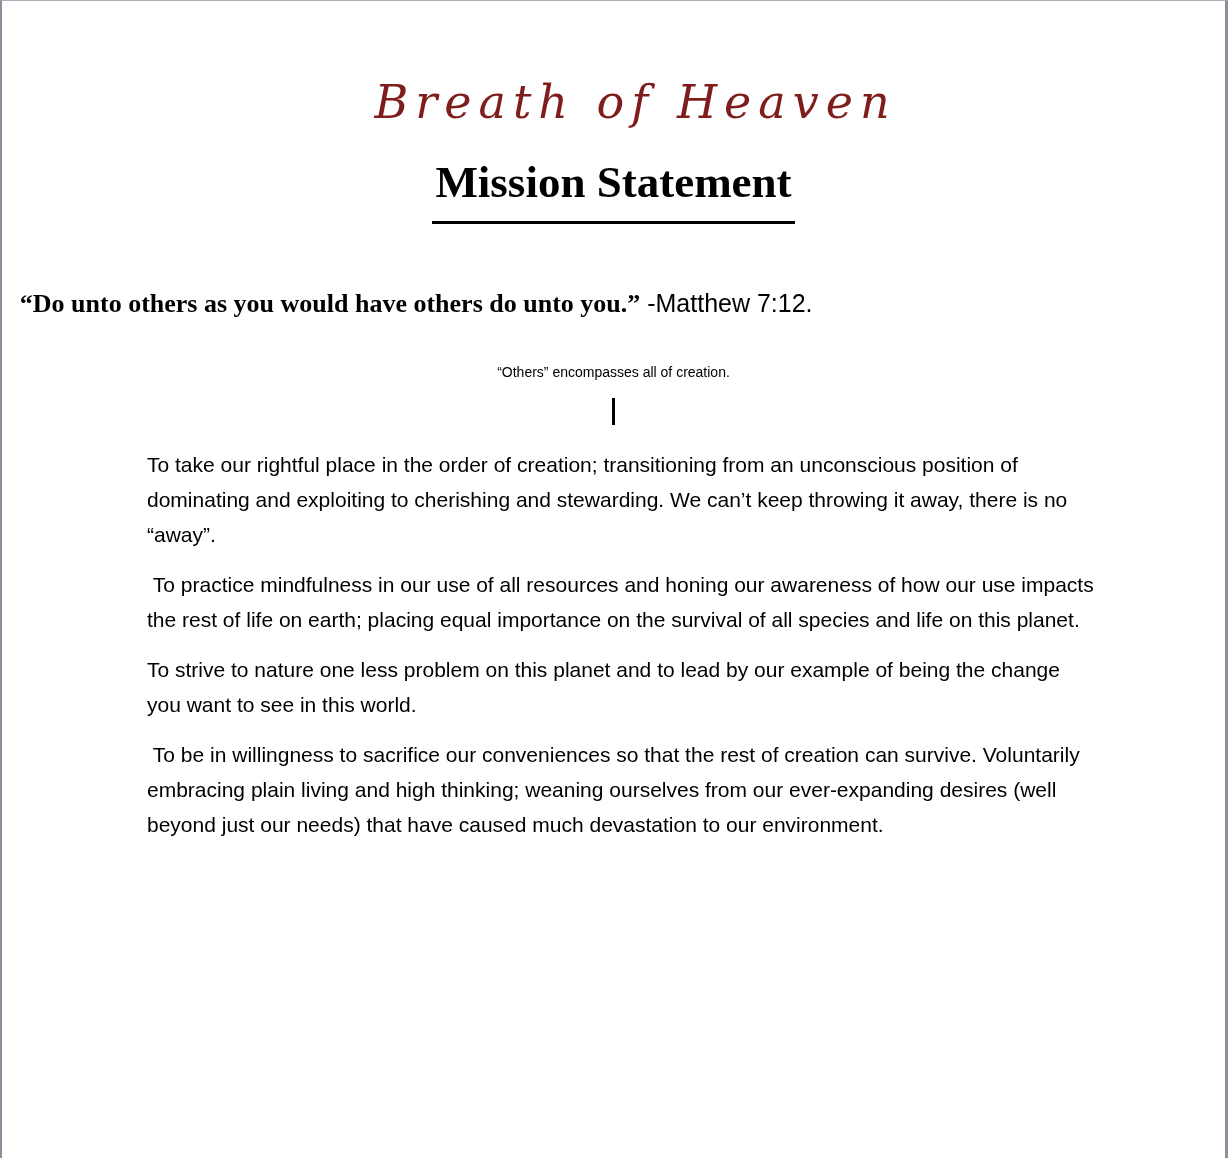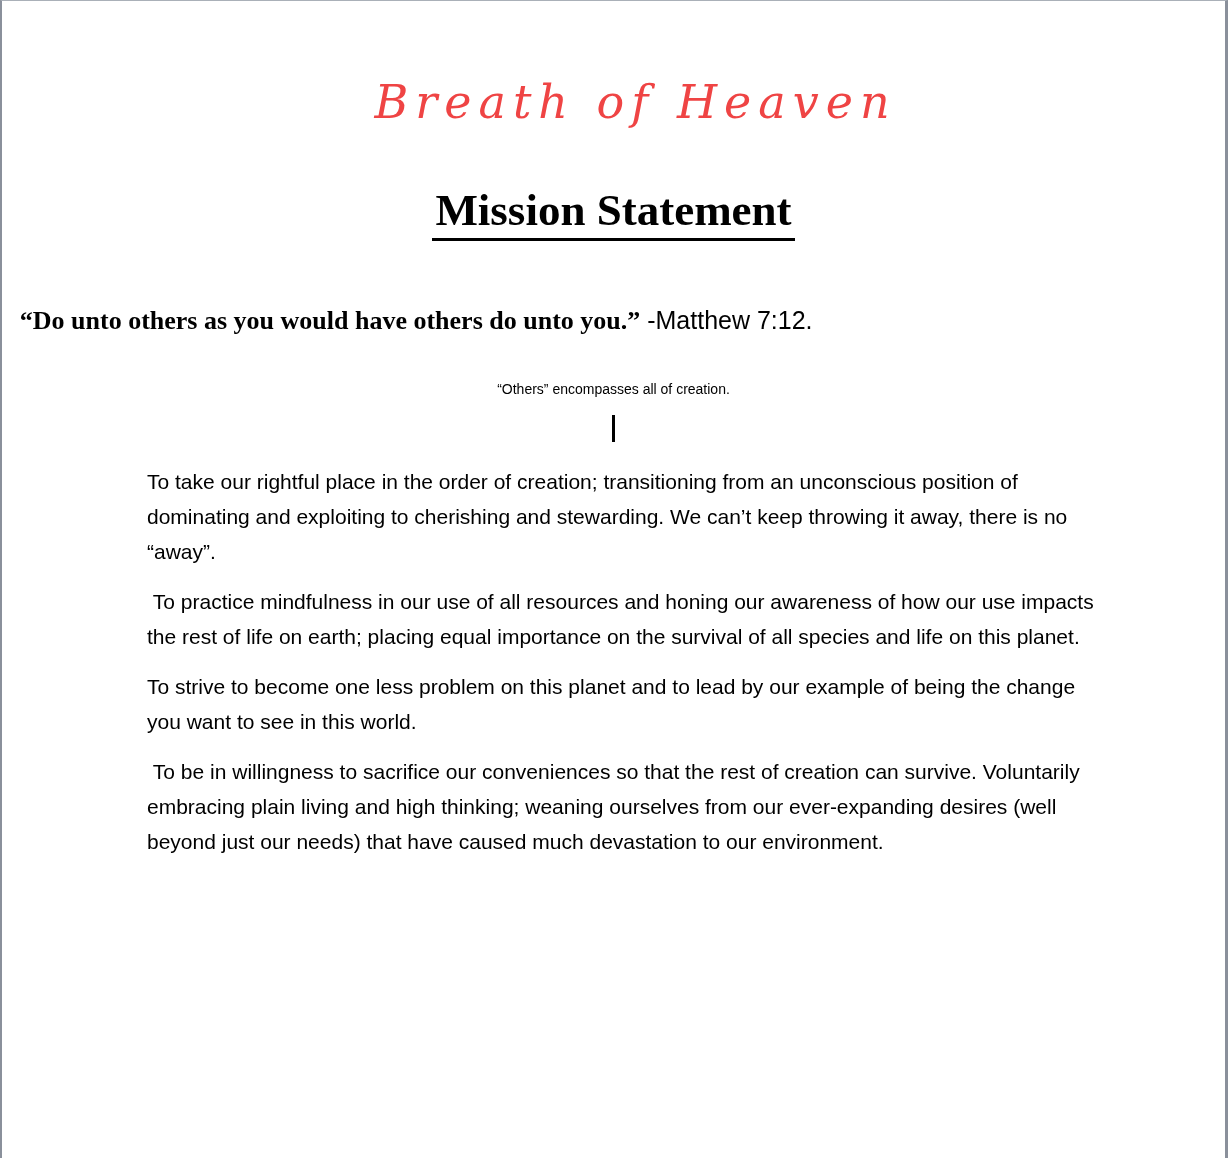"Breath of Heaven" .doc-title { color: #ef4444 -> #7f1d1d }
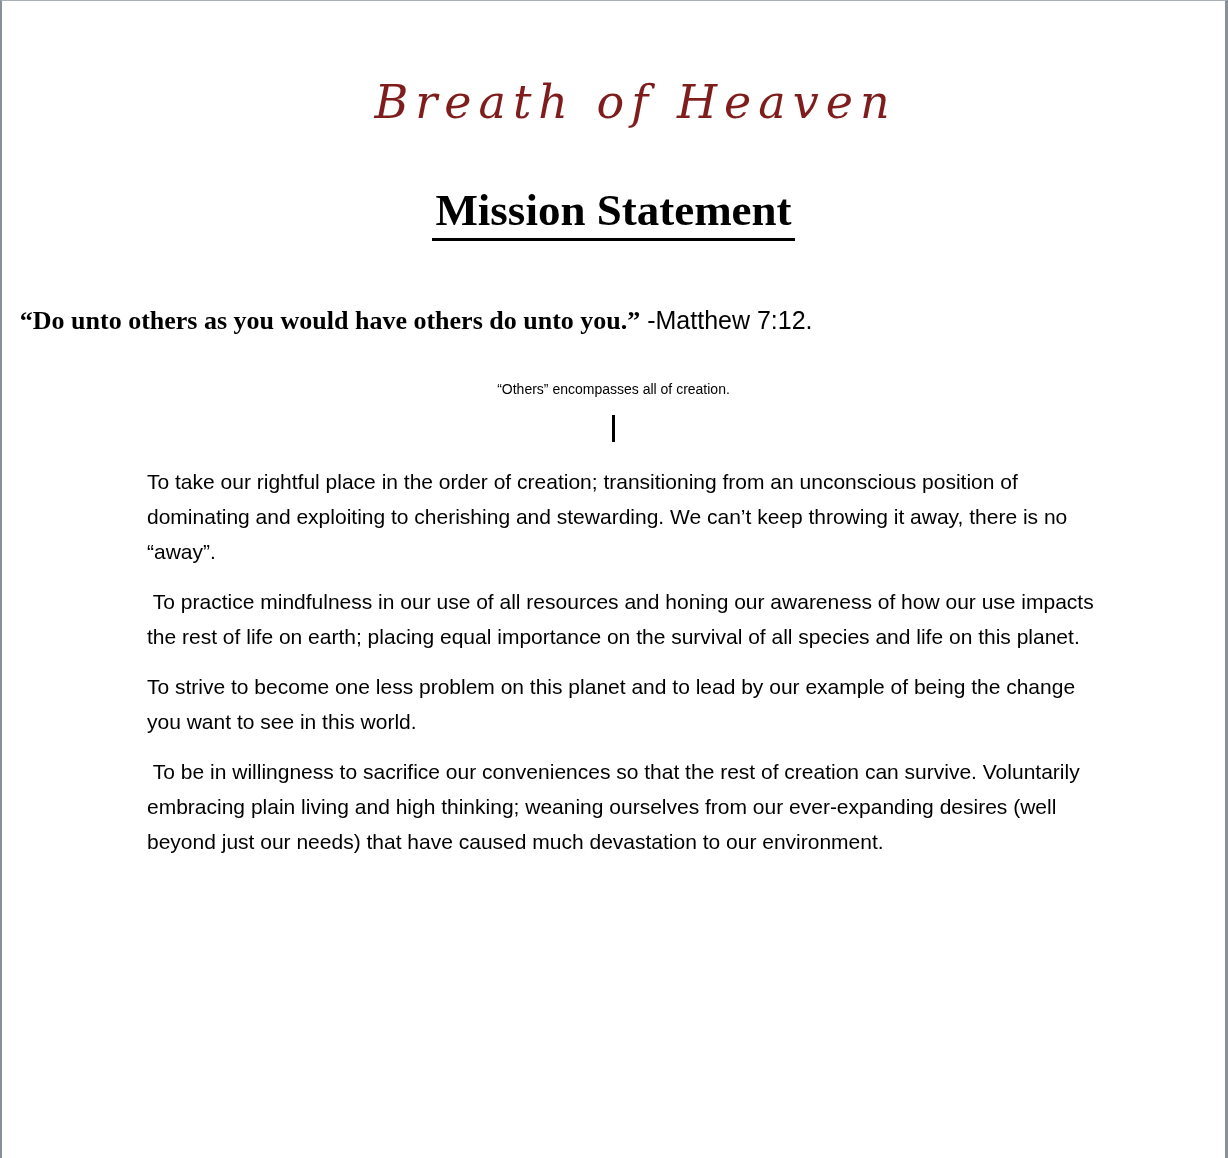"Mission Statement" .heading-text { margin-top: 28px -> none; padding: 0 3px 3px 3px -> 0 3px 14px 3px }
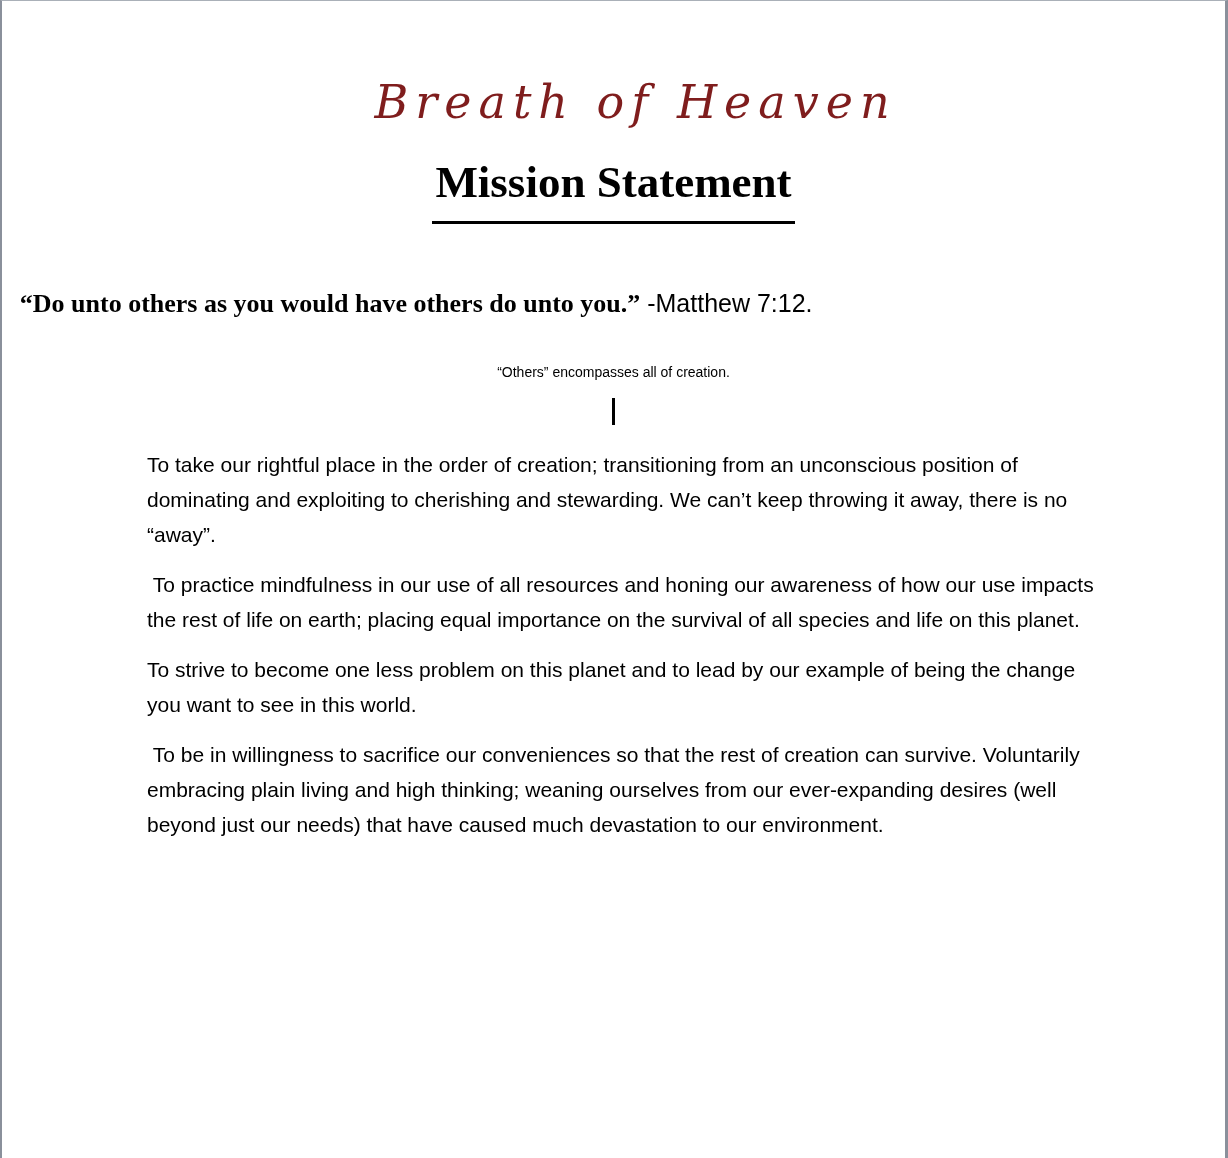"To strive to become one" p { text: become -> nature }
